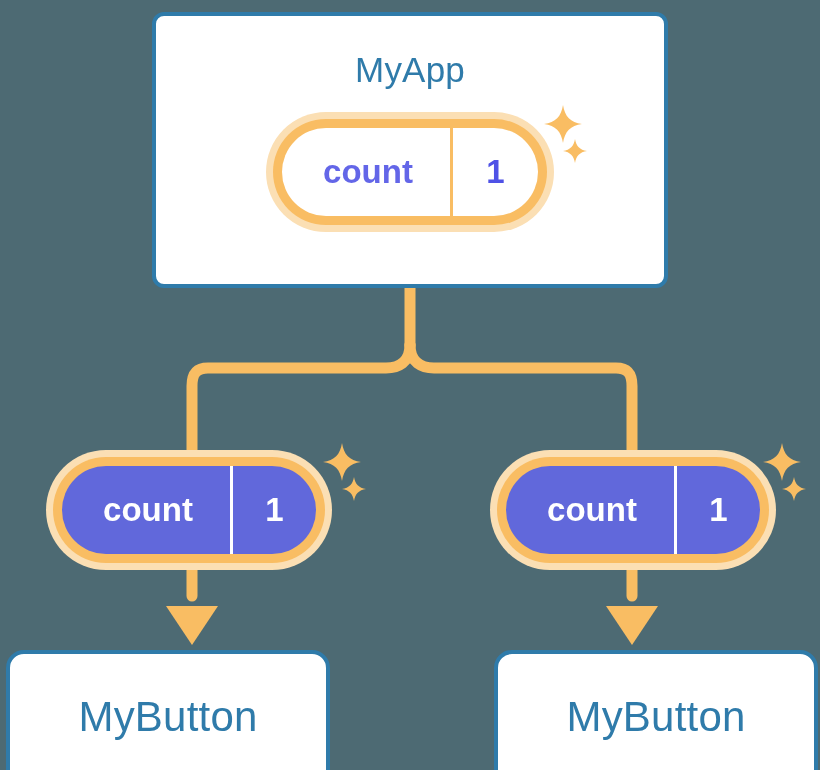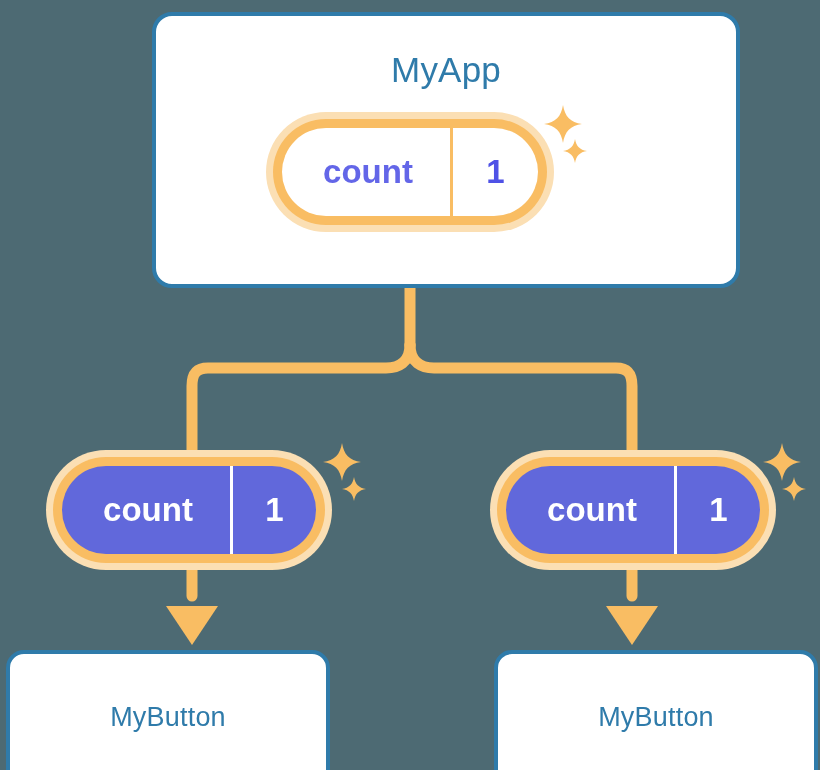"MyApp" #app-card { border-radius: 20px -> 12px; width: 588px -> 516px }
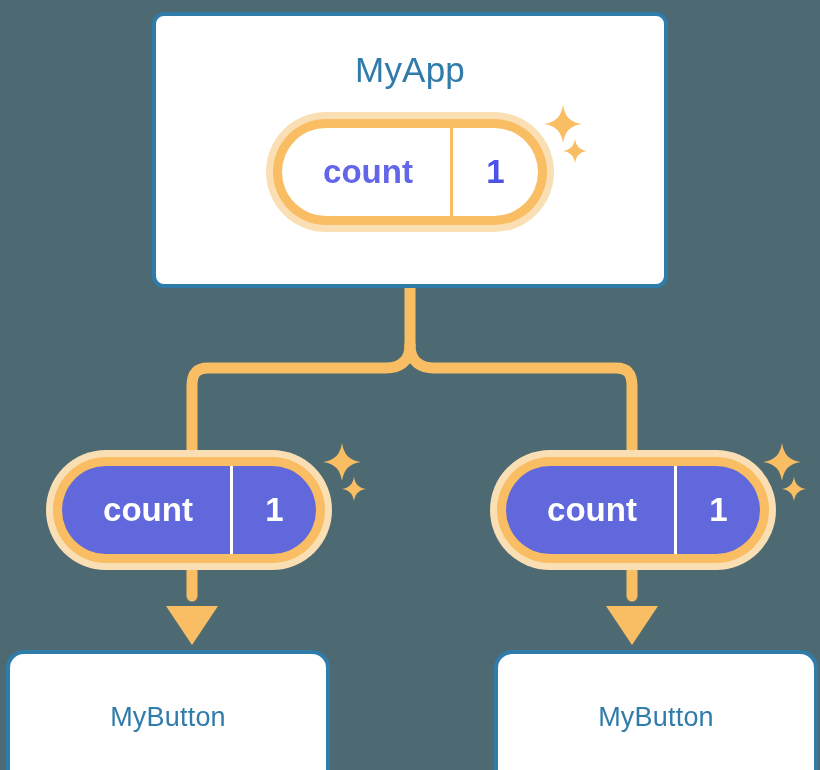"MyButton" .btn-card-title { font-size: 27px -> 42px }
